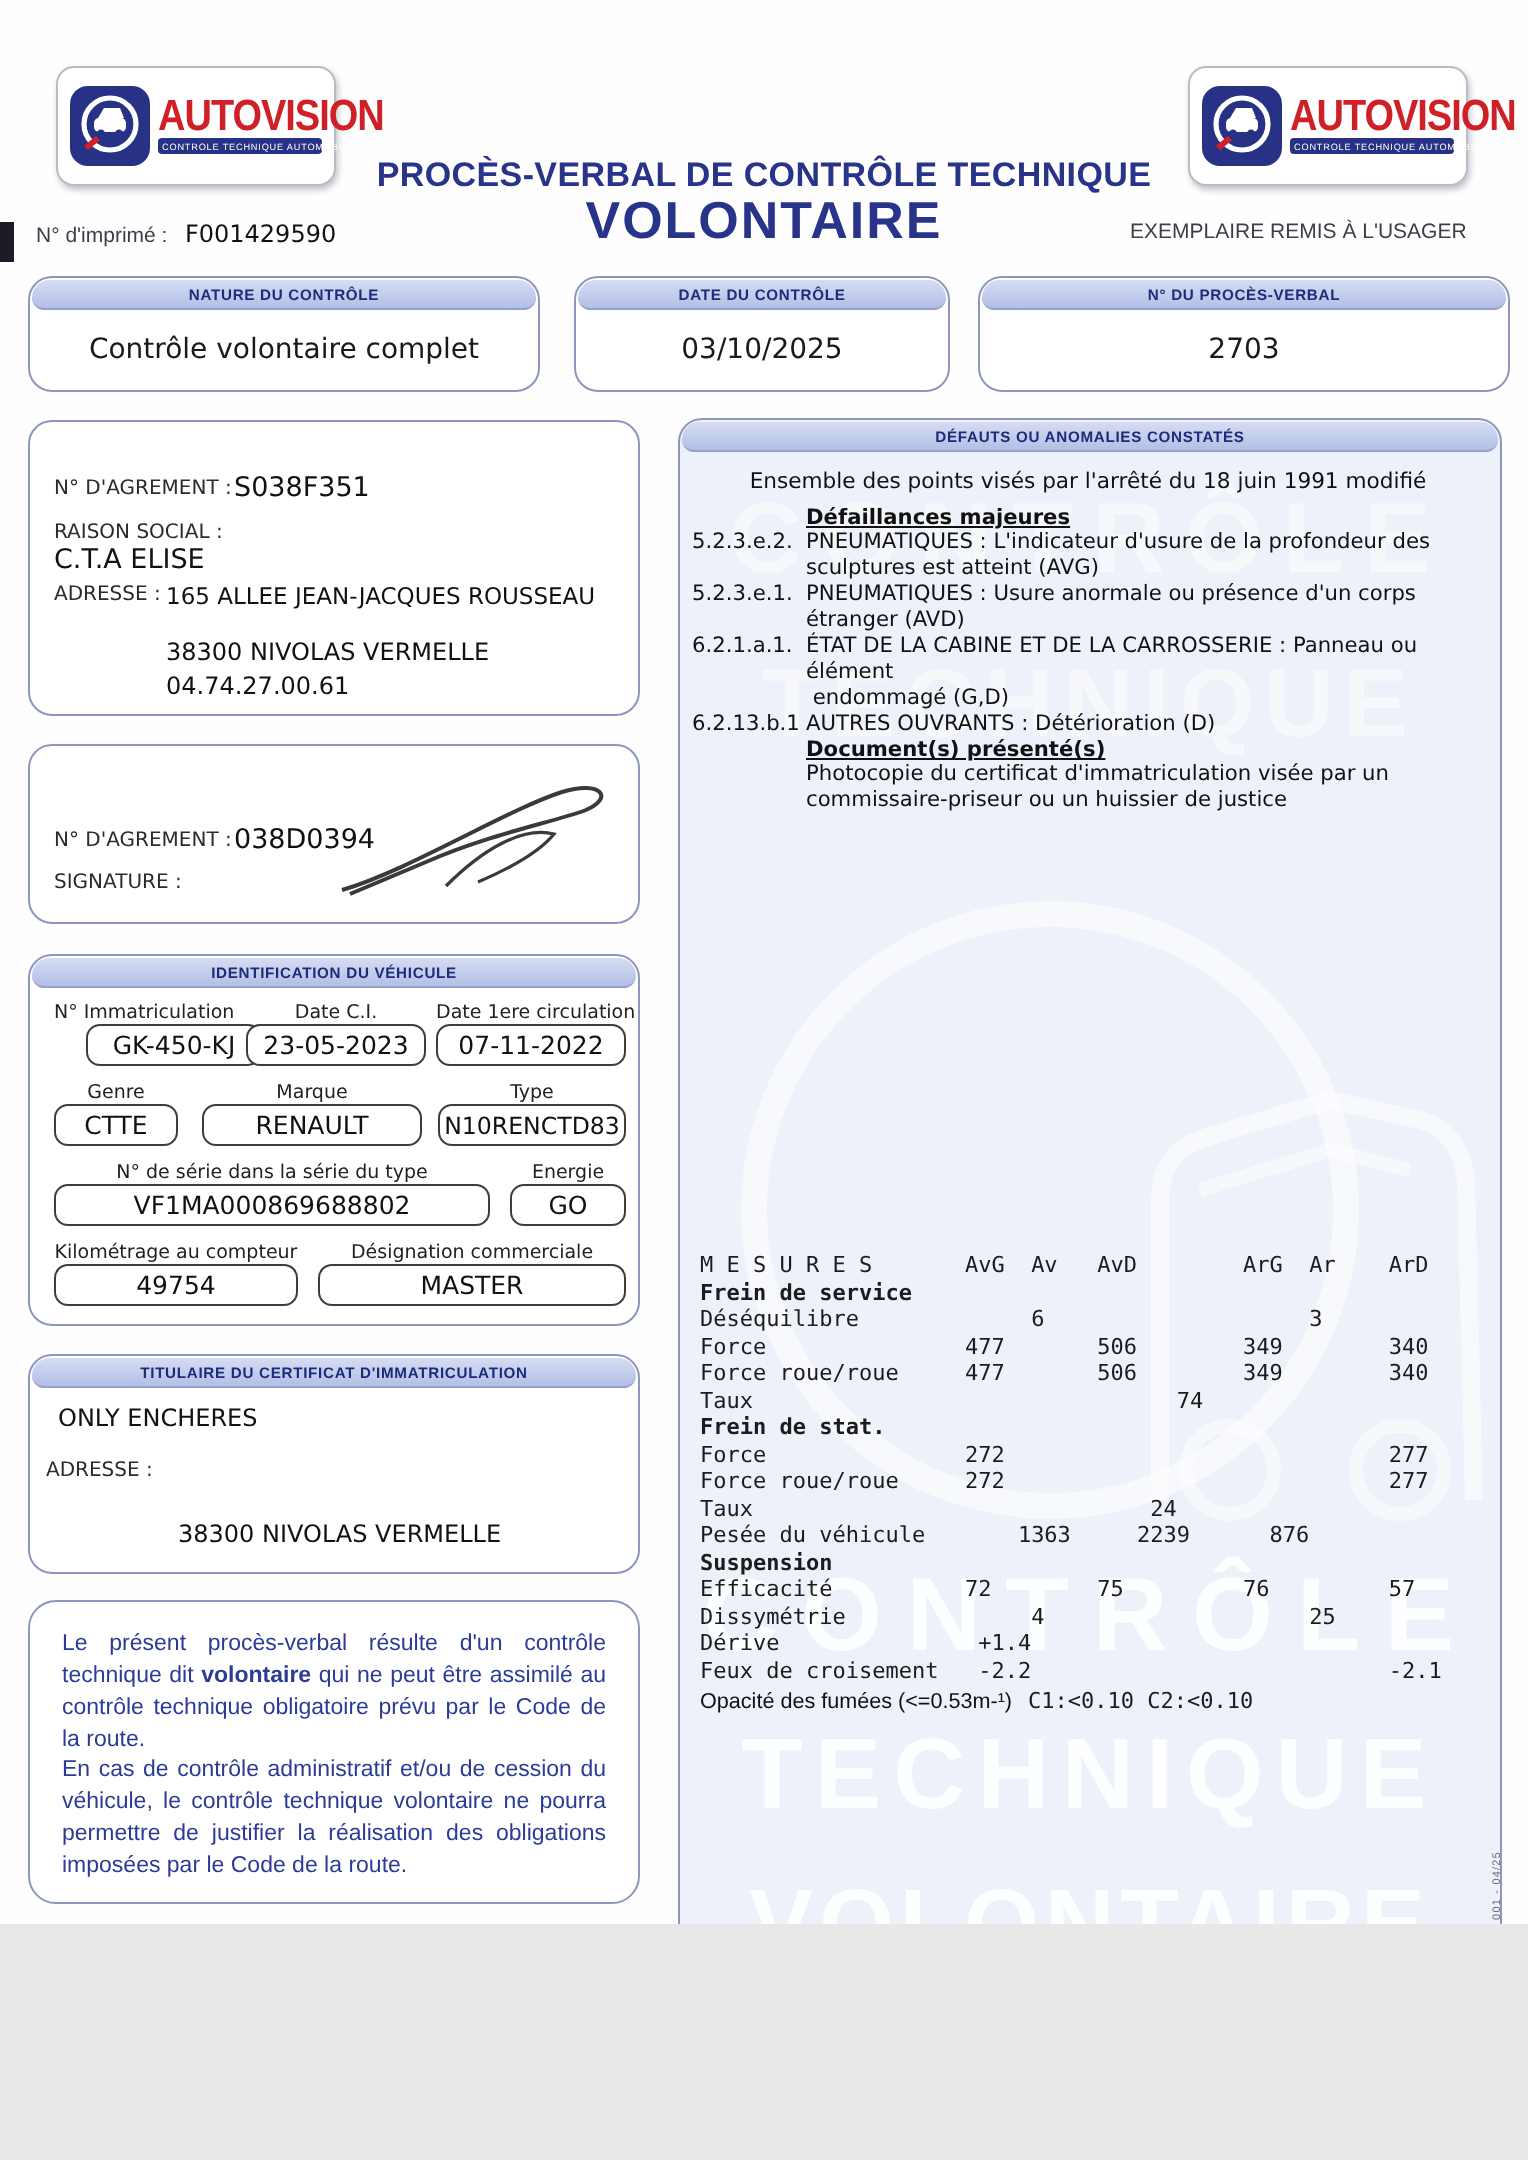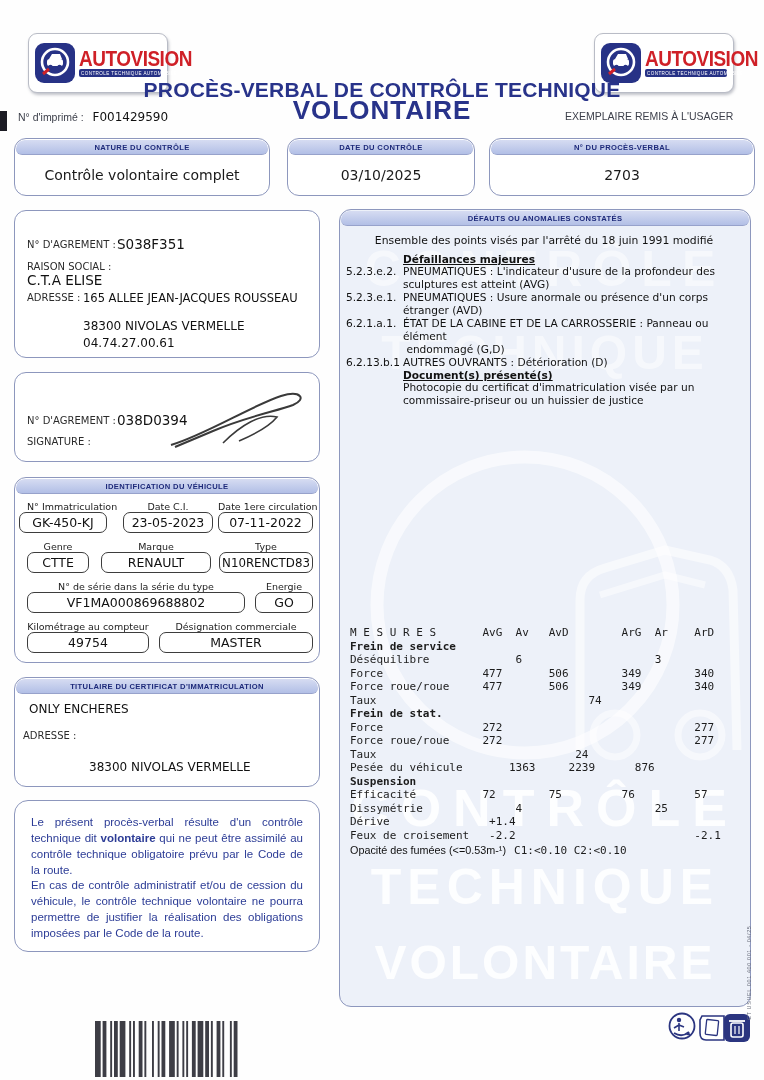"AUTOVISION" .page { height: 1080px -> 962px }
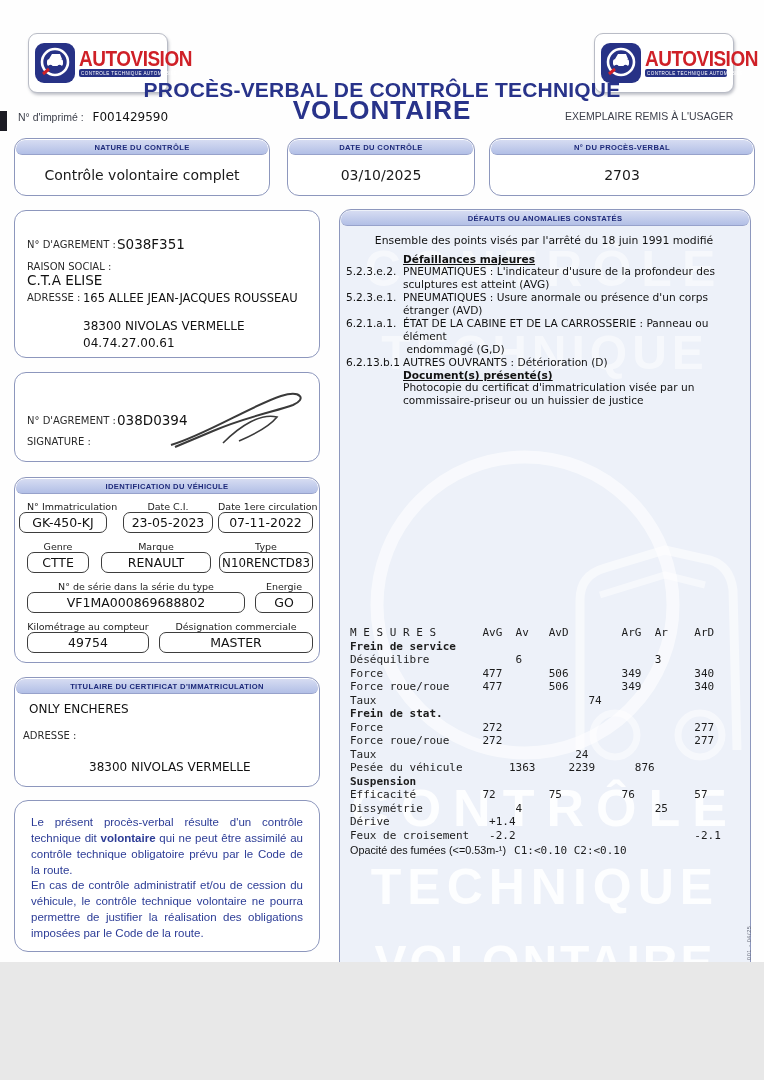"PROCÈS-VERBAL DE CONTRÔLE TECHNIQUE" .title1 { font-size: 21px -> 17px }
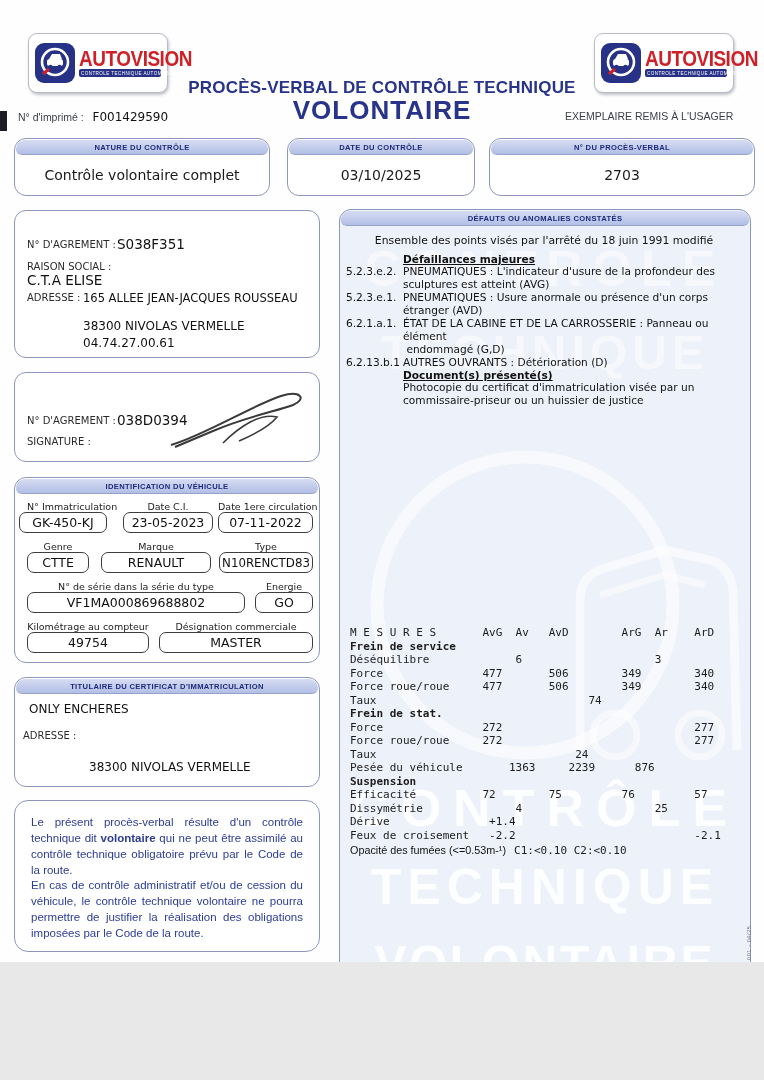"GK-450-KJ" div.pill { left: 4px -> 28px }
